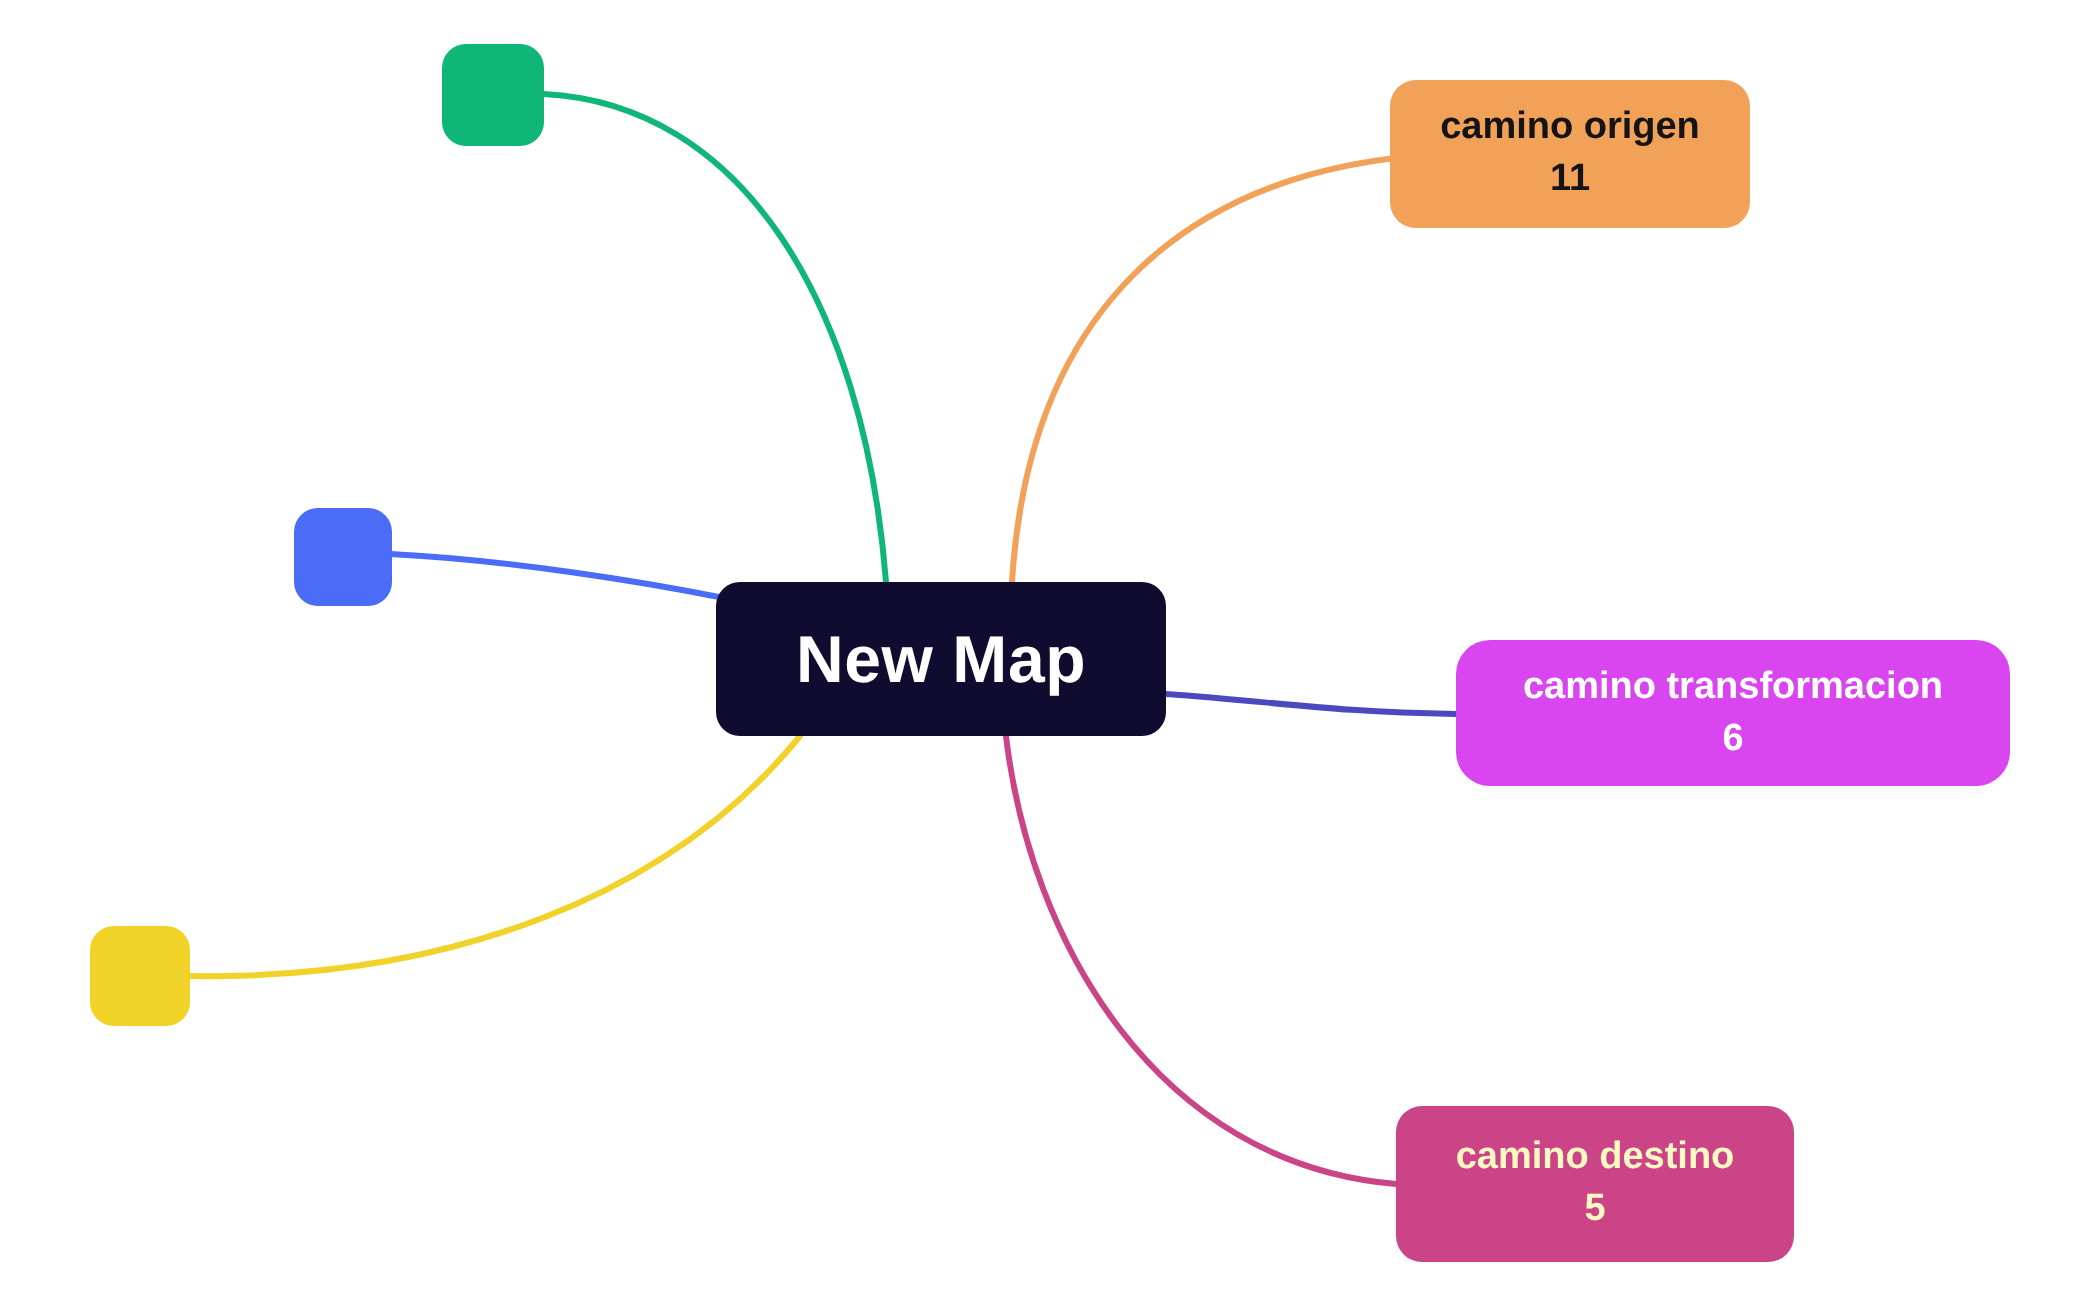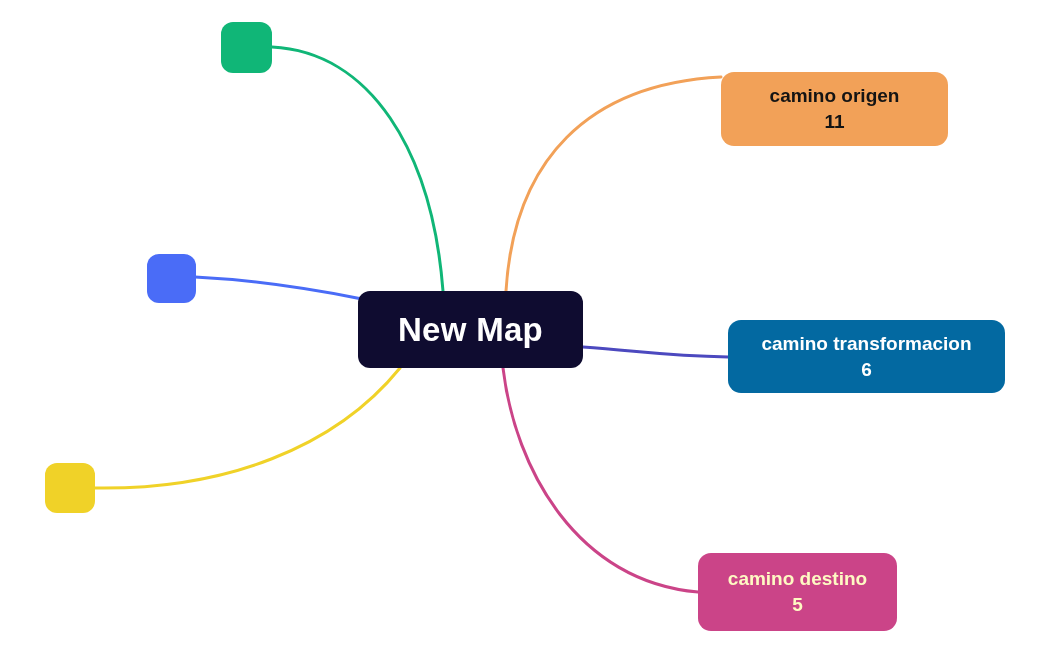"camino origen" .node-origen { left: 721px -> 695px; margin-top: 32px -> none; width: 227px -> 180px }
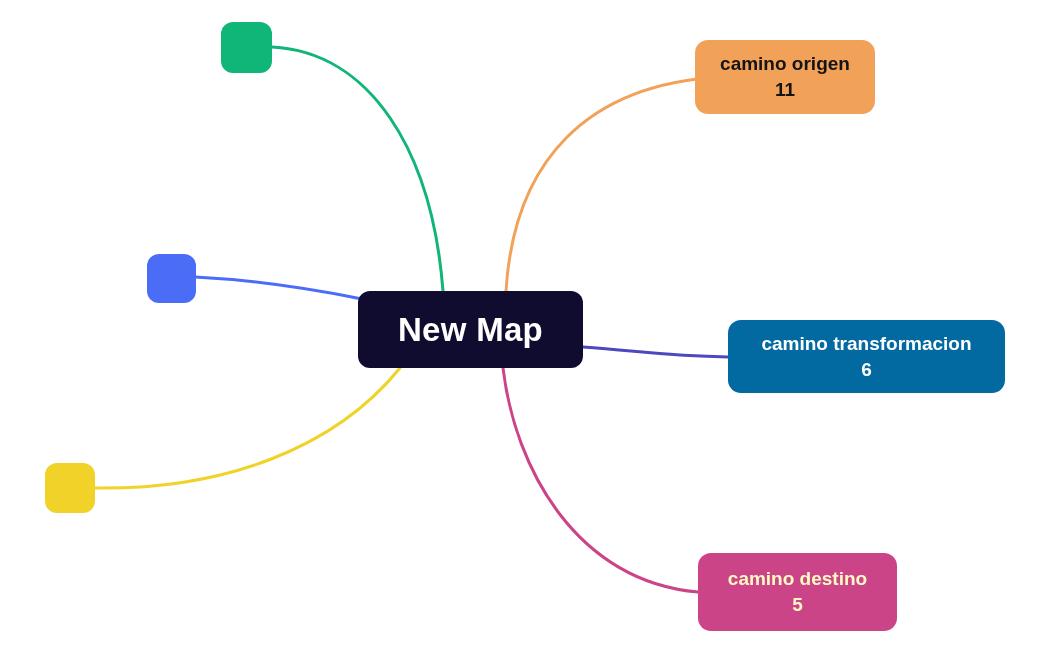"camino transformacion" div.node { background-color: #0369a1 -> #d946ef; border-radius: none -> 17px }
